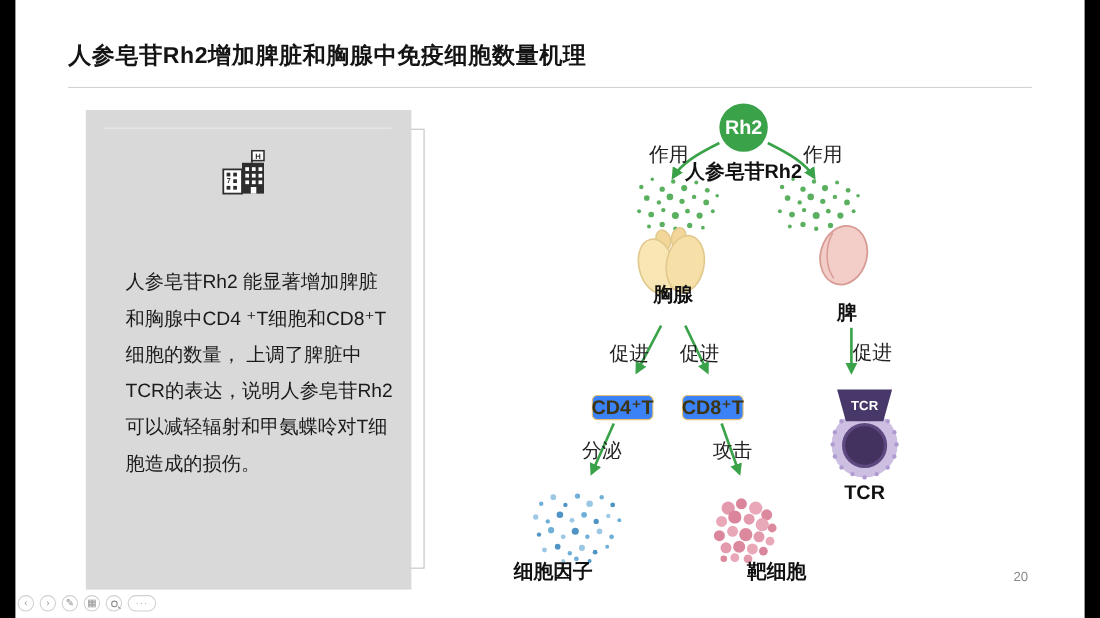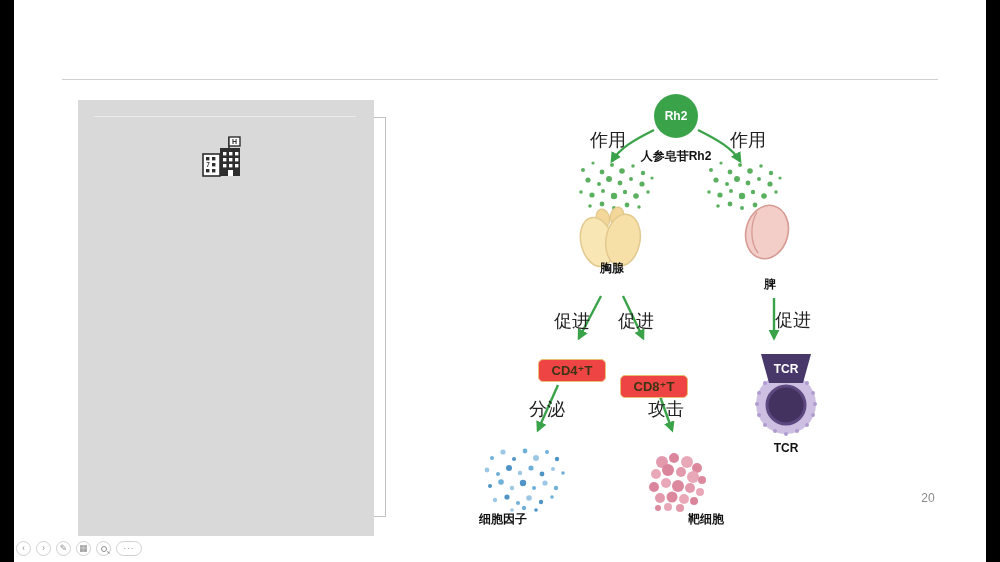"人参皂苷Rh2增加脾脏和胸腺中免疫细胞数量机理" h1.slide-title { html: none -> <h1>人参皂苷Rh2增加脾脏和胸腺中免疫细胞数量机理</h1> }
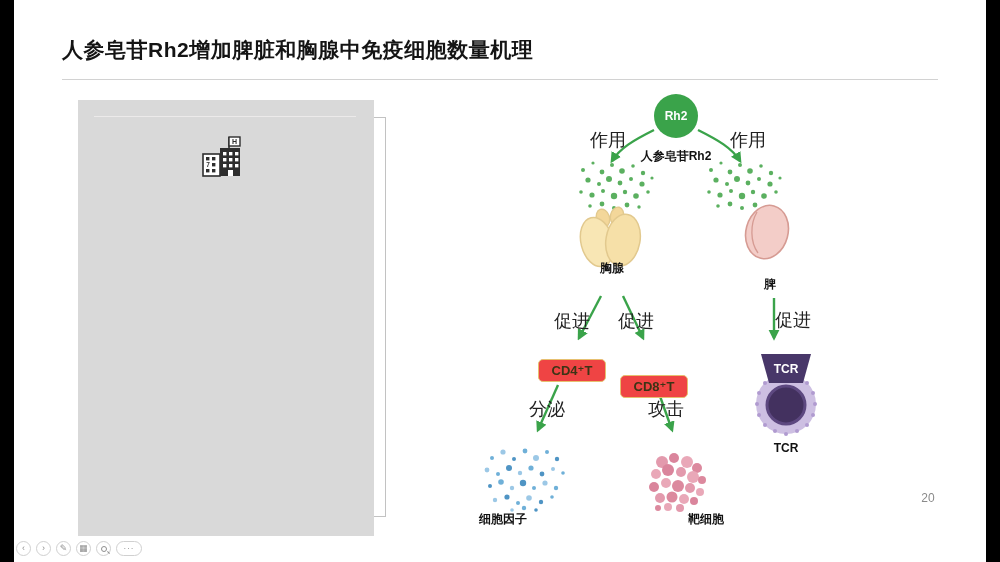"Rh2" .rh2-circle { font-size: 12px -> 18px }
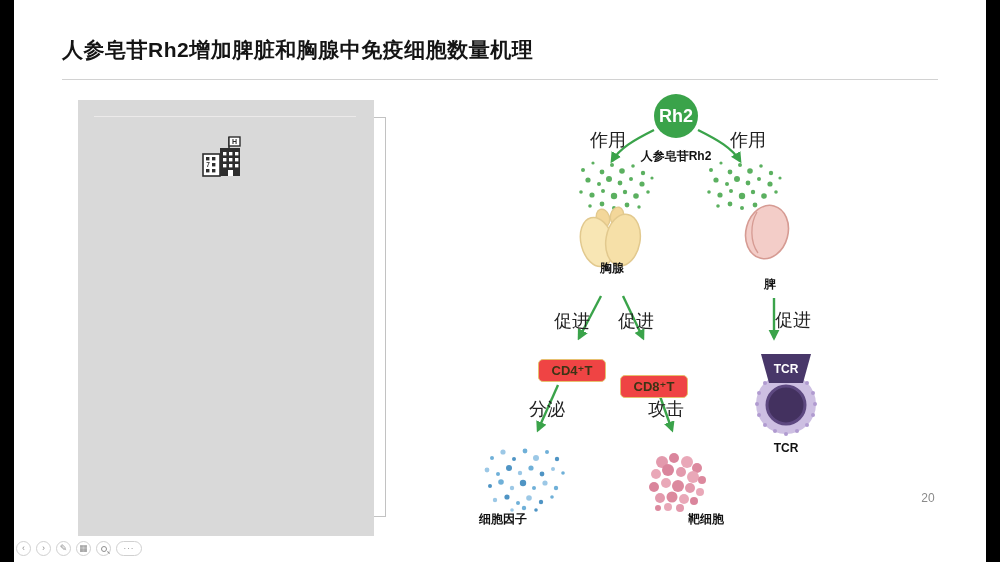"人参皂苷Rh2" .blab { font-size: 12px -> 18px }
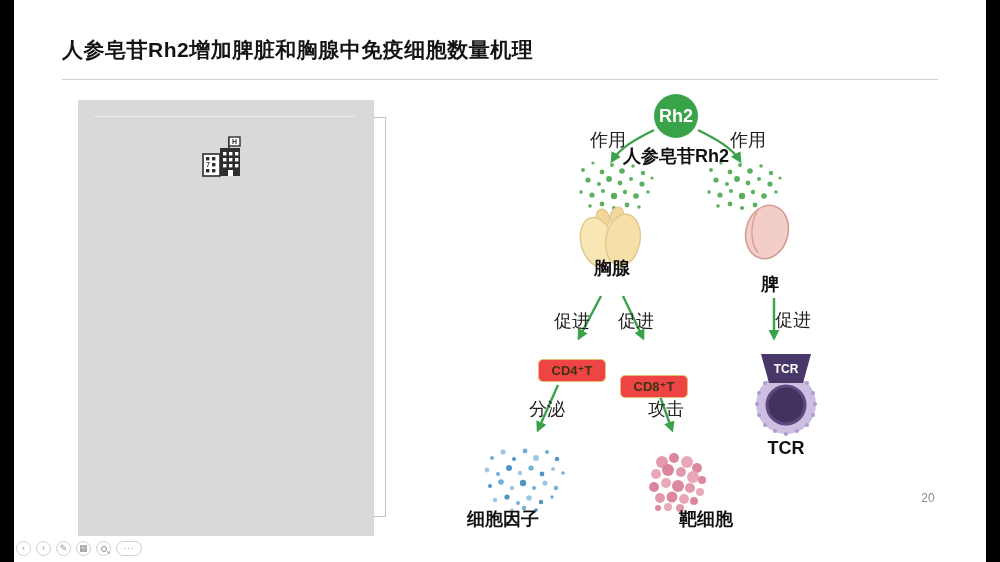"人参皂苷Rh2 能显著增加脾脏和胸腺中CD4 ⁺T细胞和CD8⁺T细胞的数量，" p.note-text { html: none -> <p>人参皂苷Rh2 能显著增加脾脏和胸腺中CD4 ⁺T细胞和CD8⁺T细胞的数量， 上调了脾脏中TCR的表达，说明人参皂苷Rh2可以减轻辐射和甲氨蝶呤对T细胞造成的损伤。</p> }
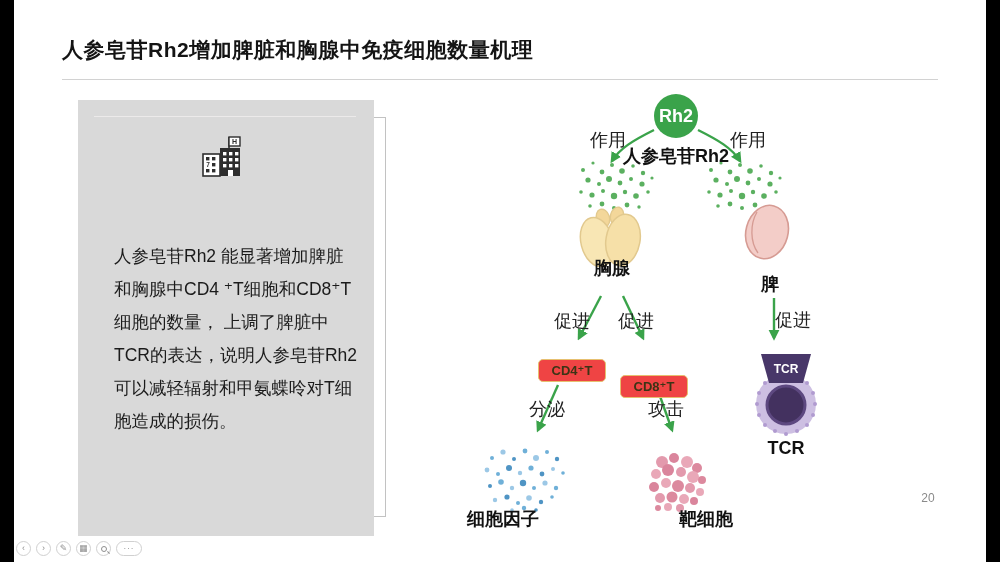"CD4⁺T" .cell-box { background: #ef4444 -> #3b82f6; font-size: 13px -> 18px; width: 68px -> 56px }
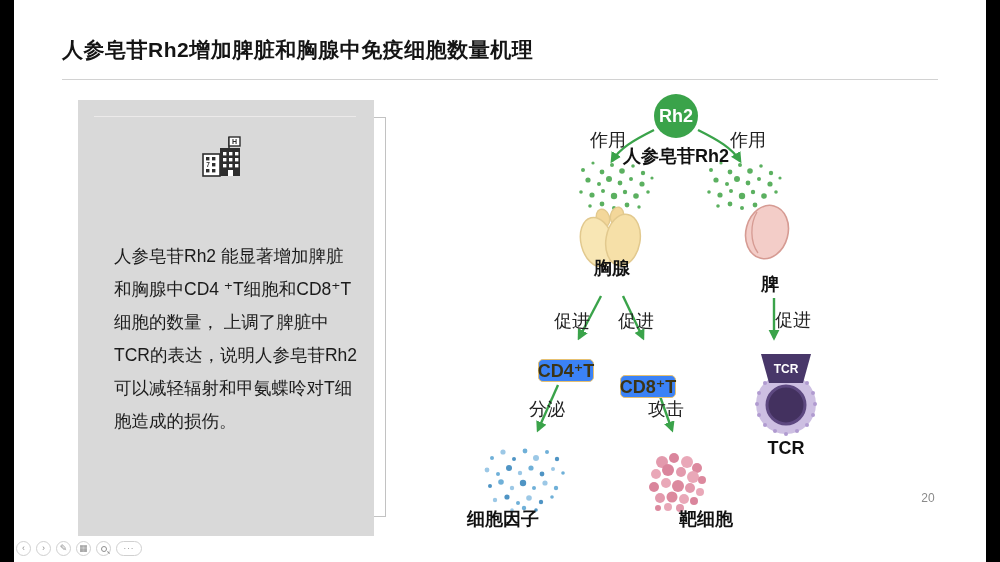"CD8⁺T" .cd8 { top: 375px -> 359px }
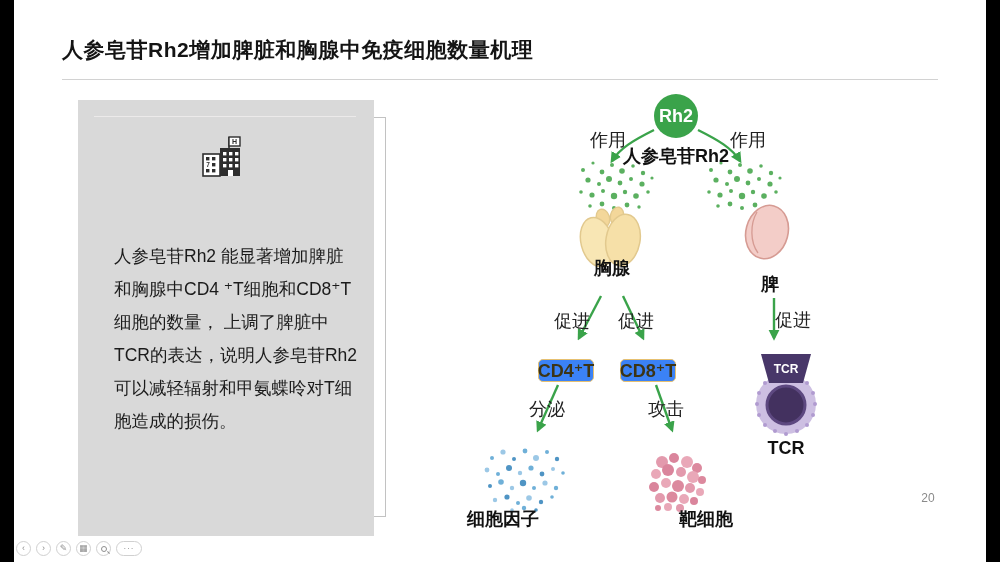"20" .page-number { top: 498px -> 524px }
